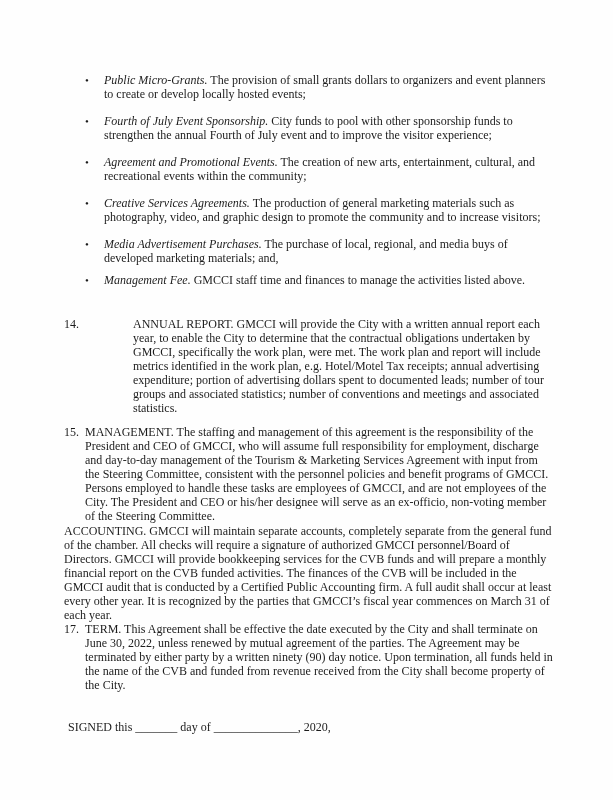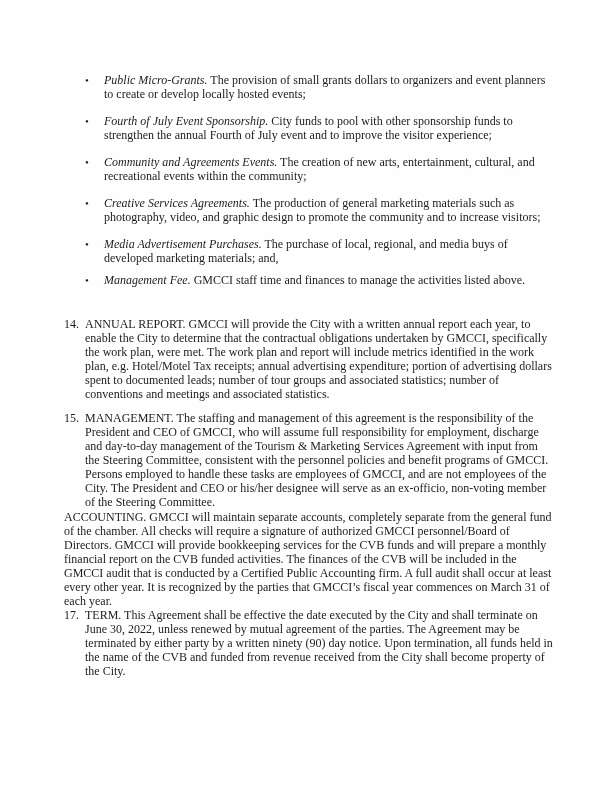"Community and Agreements Events." span.seg-i { text: Community and Agreements -> Agreement and Promotional }
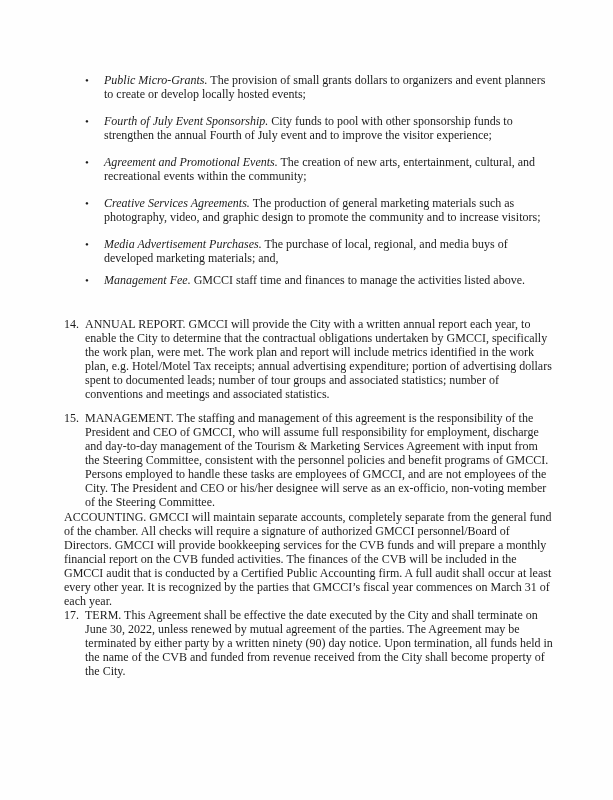"14." .numbered-item.gap-after-lg { gap: none -> 48px }
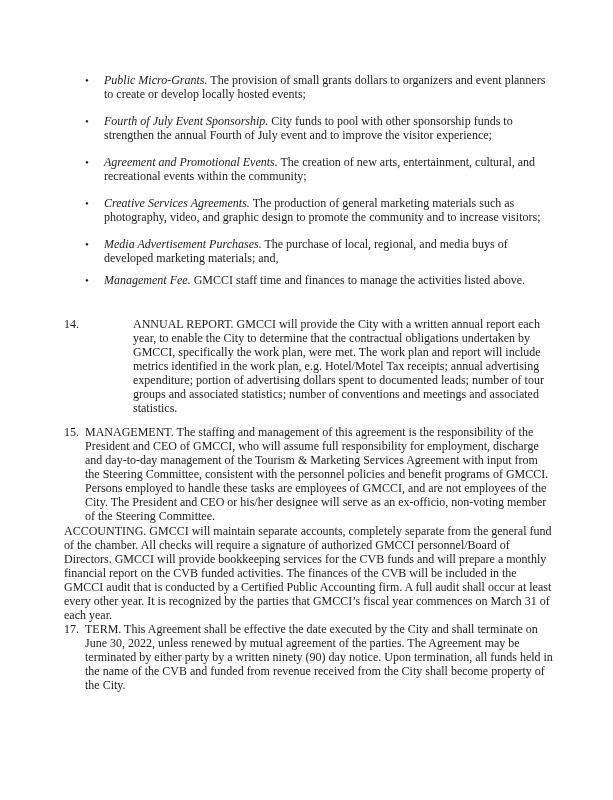"SIGNED this _______ day of" p.signature-line { html: none -> <p>SIGNED this _______ day of ______________, 2020,</p> }
